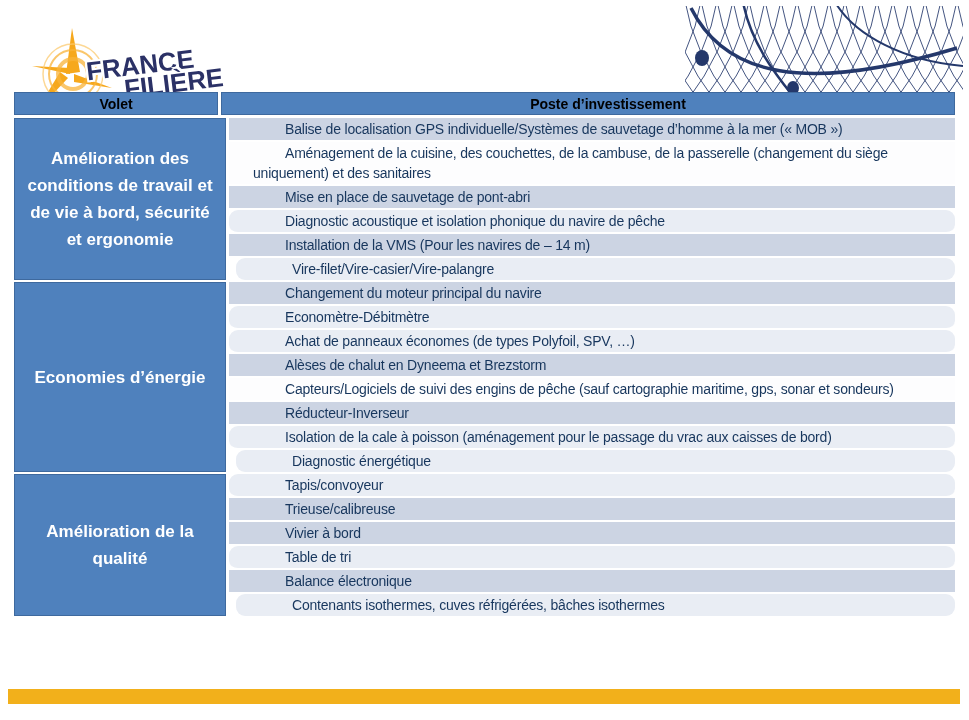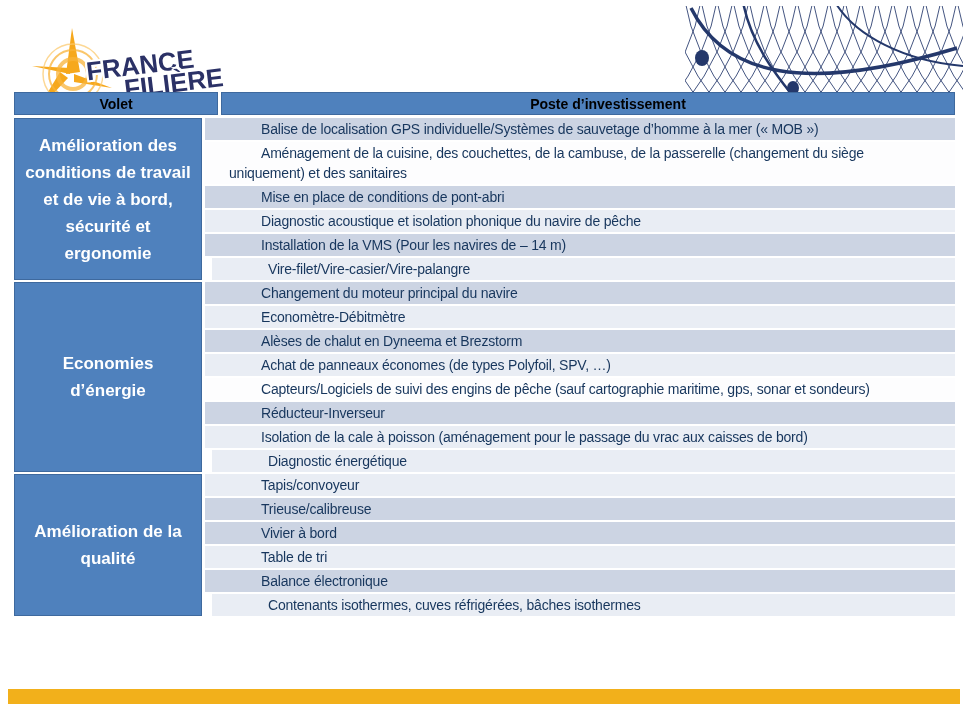"Amélioration des conditions de travail" .volet-cell { width: 188px -> 212px }
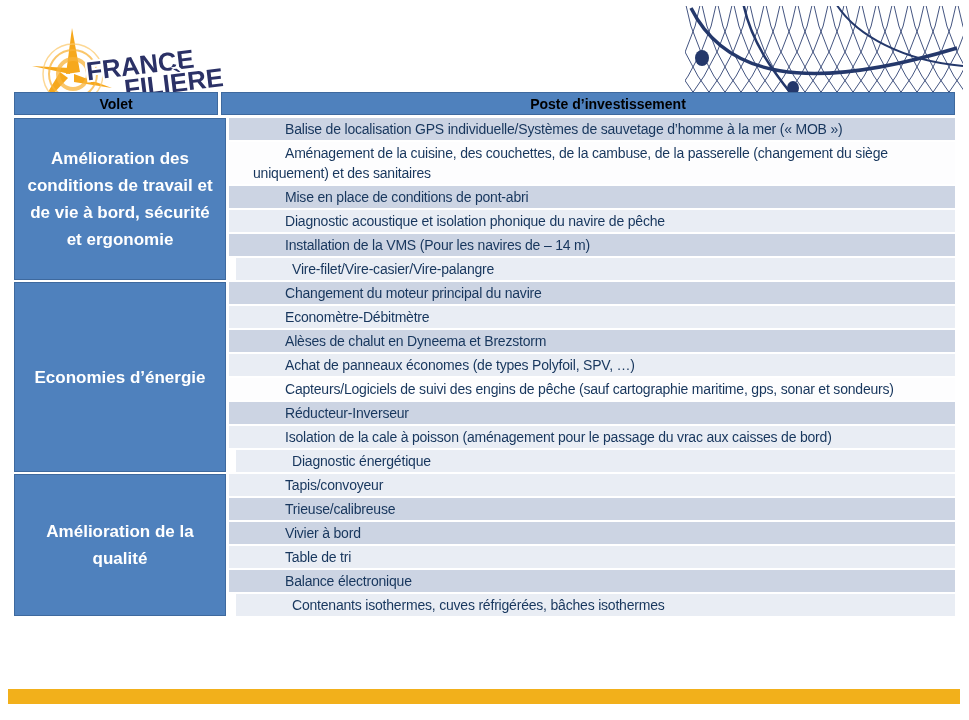"Mise en place de conditions" div.row { text: conditions -> sauvetage }
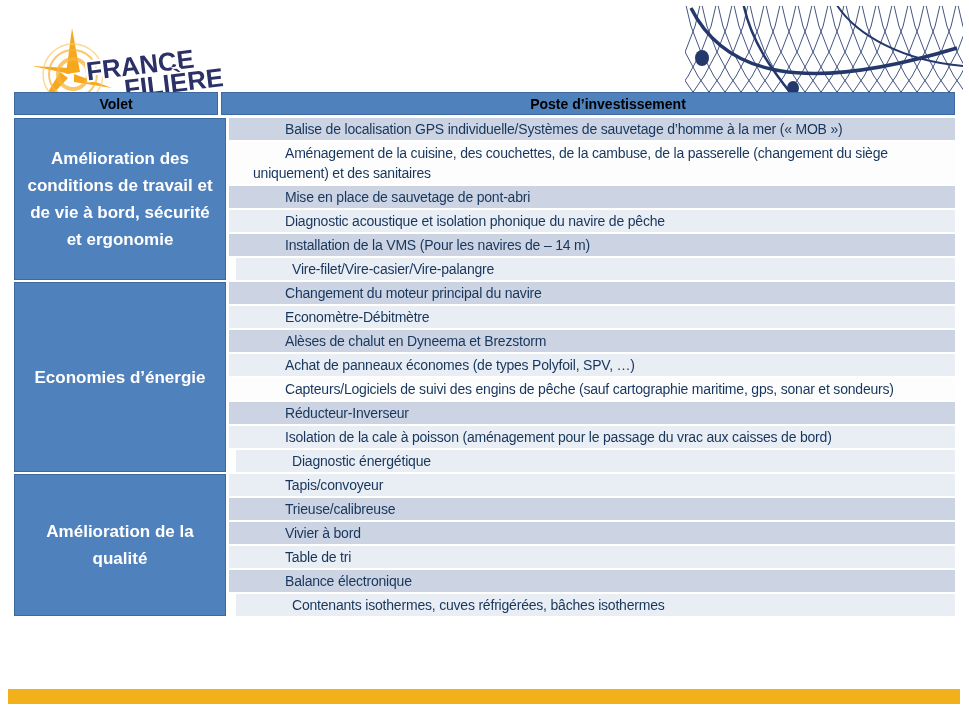"Diagnostic acoustique et isolation" .tone-light { border-radius: none -> 9px }
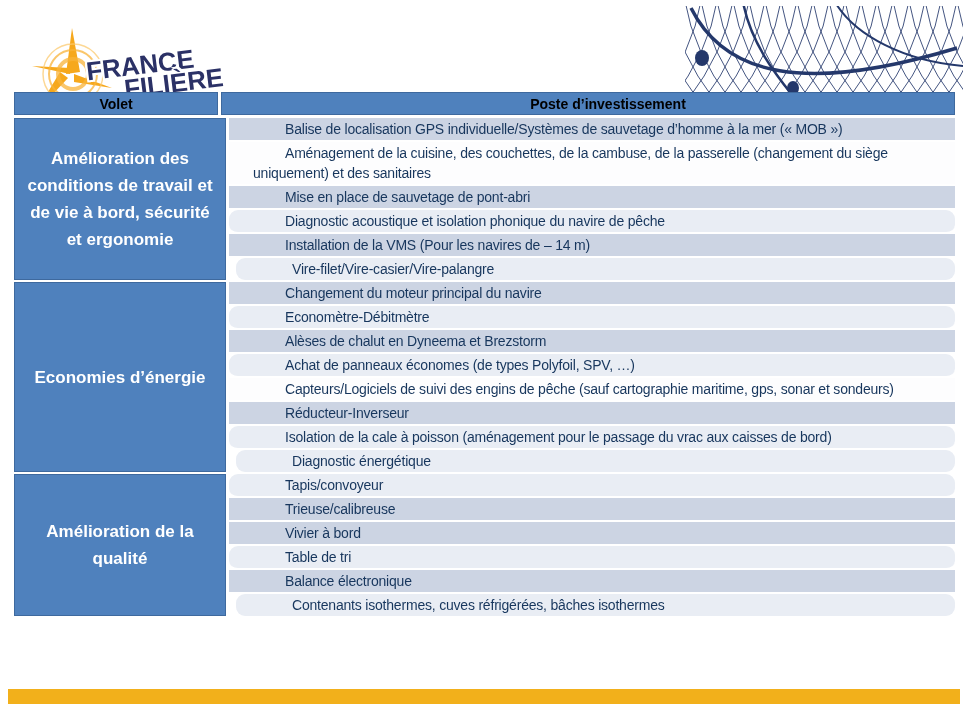"Alèses de chalut en Dyneema" div.row { order: before "Achat de panneaux économes (de" -> after "Achat de panneaux économes (de" }
